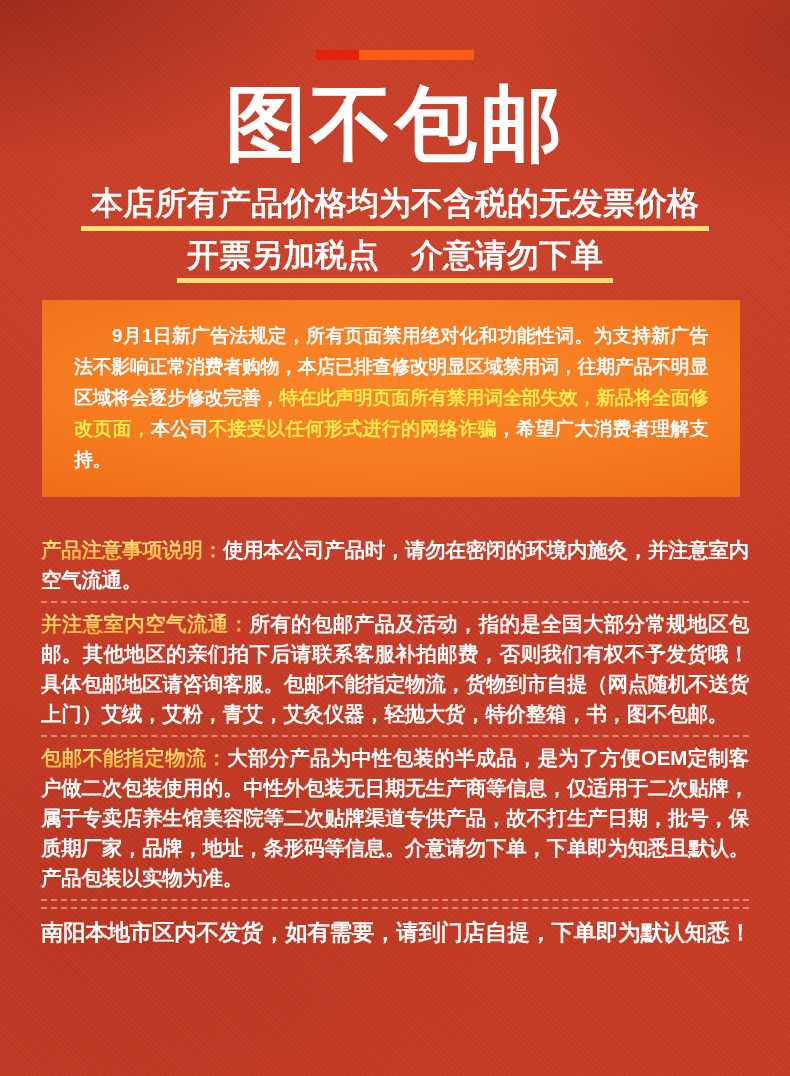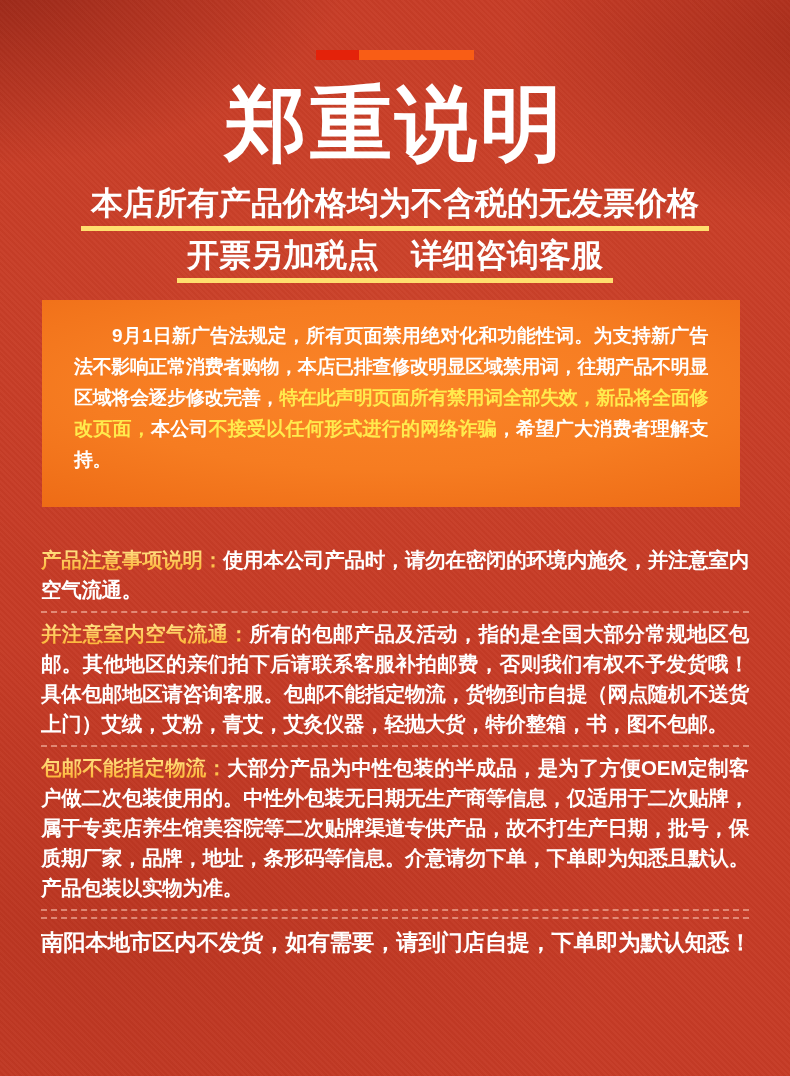"郑重说明" h1.page-title { text: 郑重说明 -> 图不包邮 }
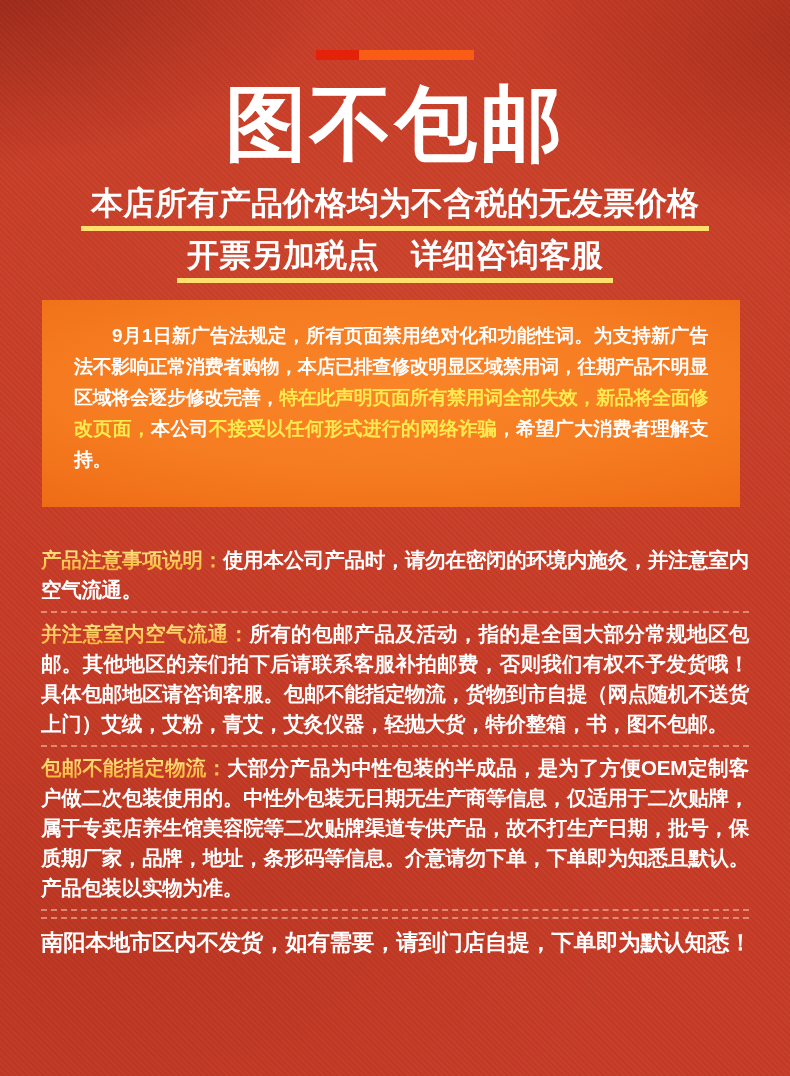"开票另加税点 详细咨询客服" span.line { text: 详细咨询客服 -> 介意请勿下单 }
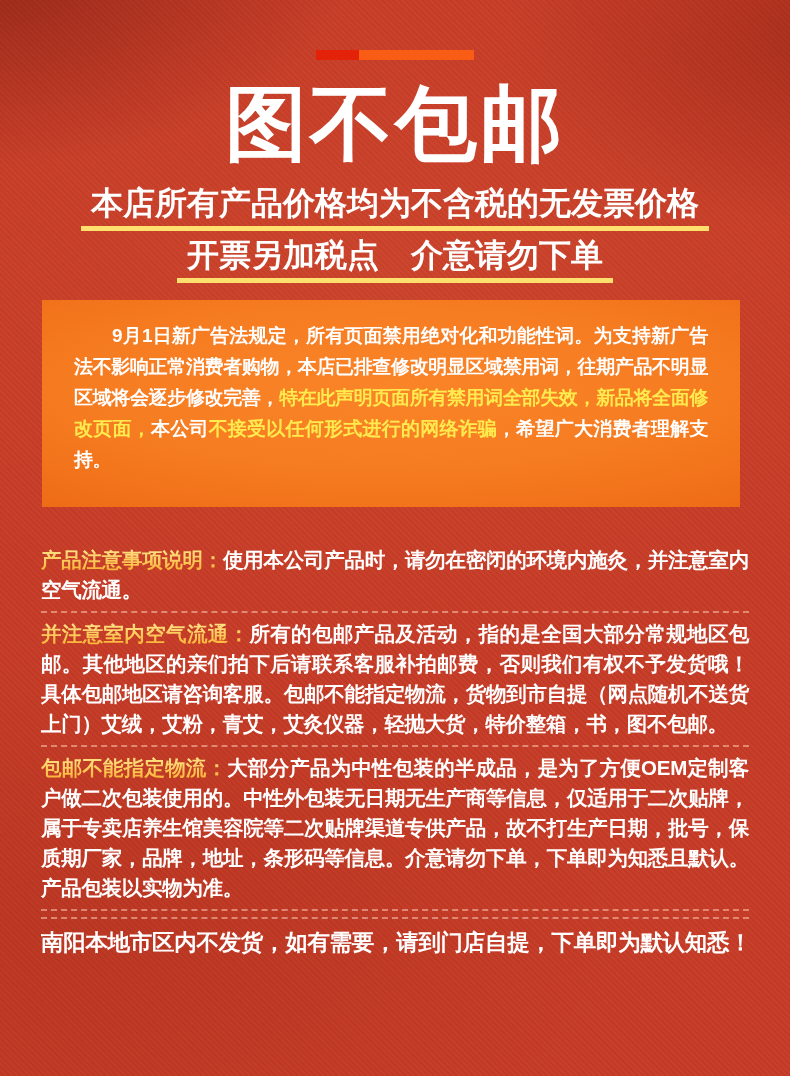"9月1日新广告法规定，所有页面禁用绝对化和功能性词。为支持新广告法不影响正常消费" .notice-box { padding: 20px 32px 32px -> 20px 32px 22px }
